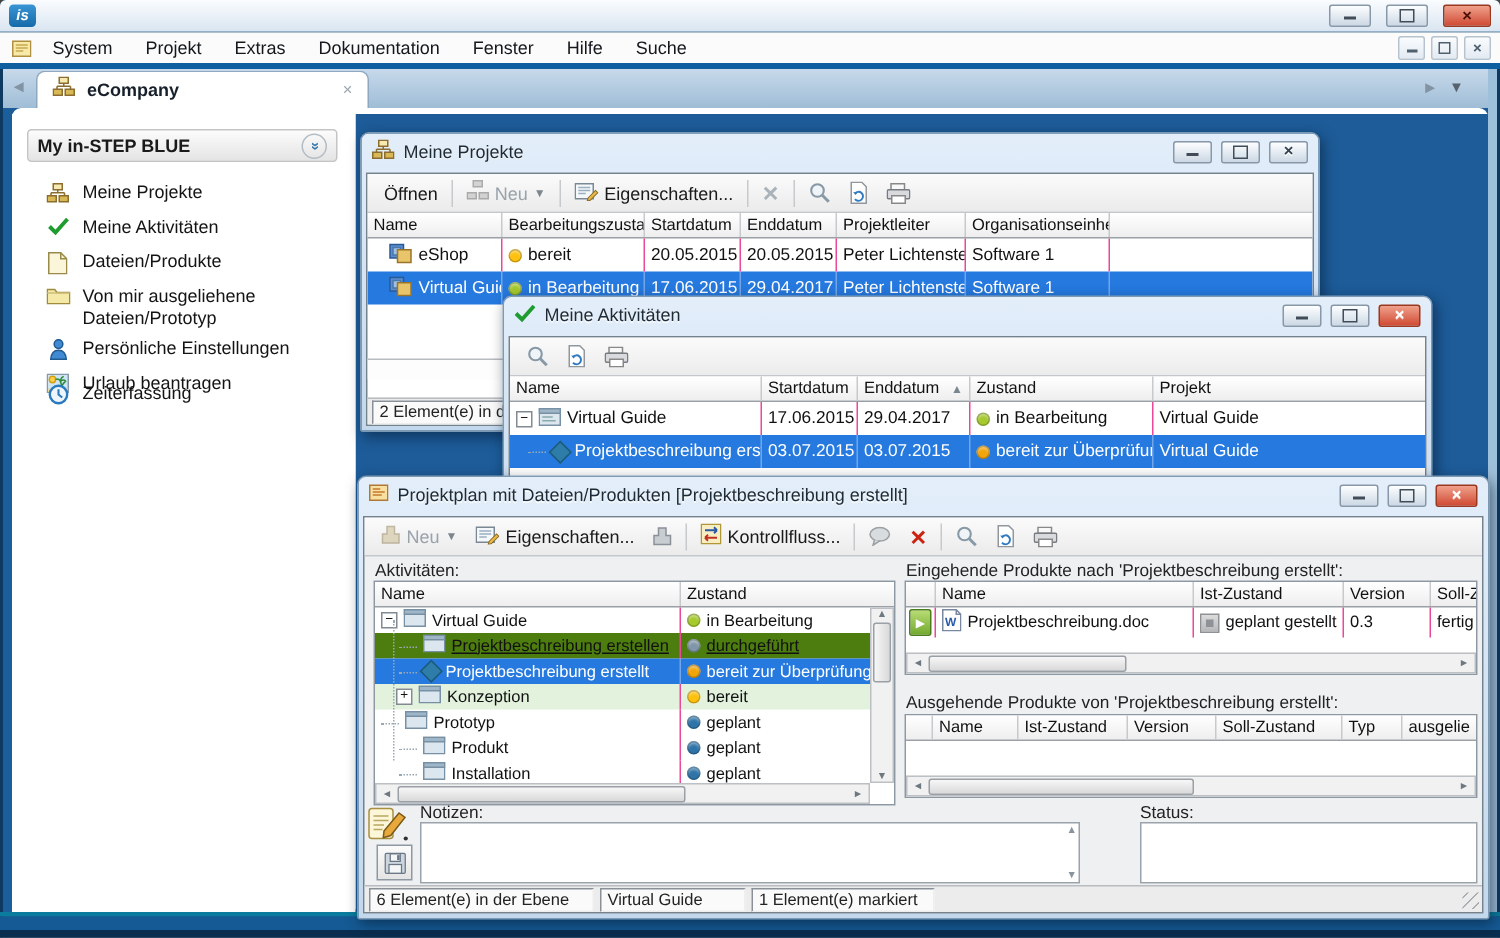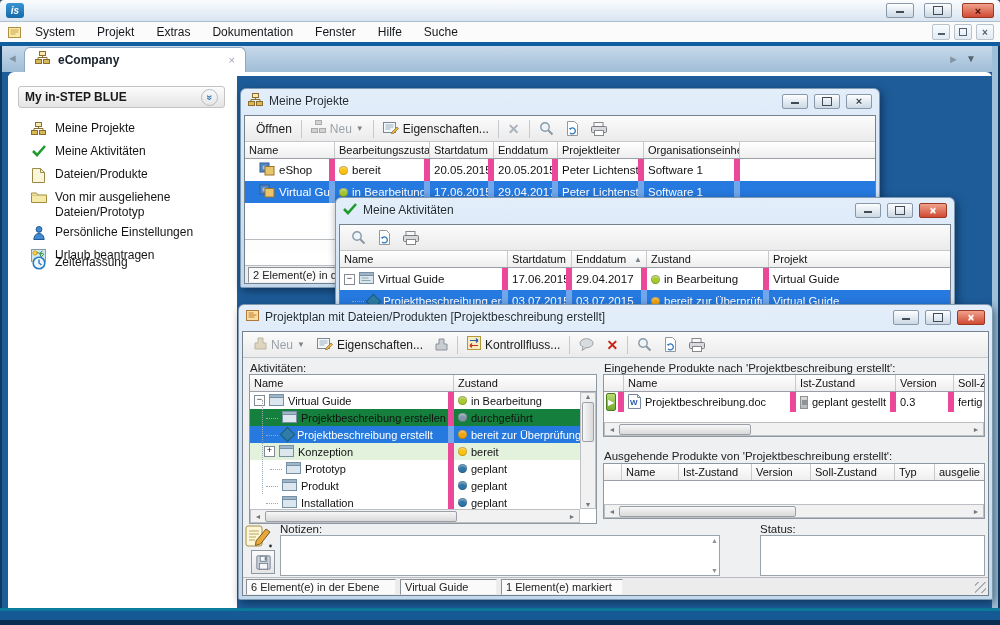"eShop" .td { border-right: 6px solid #ec4899 -> 1px solid #ec4899 }
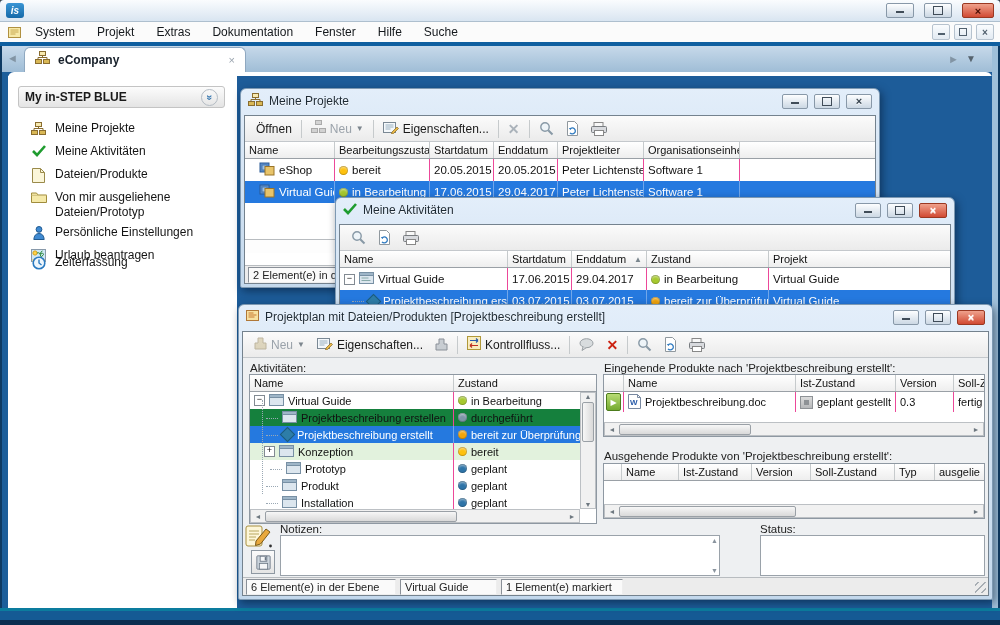"Projektplan mit Dateien/Produkten" div.win { top: 304px -> 317px }
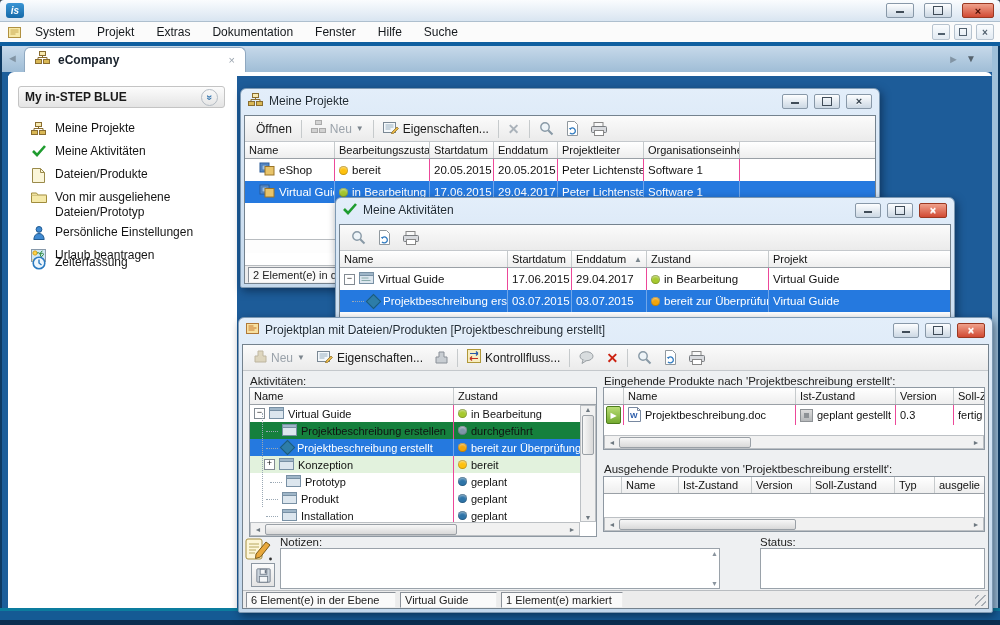"Projektbeschreibung erstellen" .rowgray { background: #15803d -> #4d7c0f; text-decoration: none -> underline }
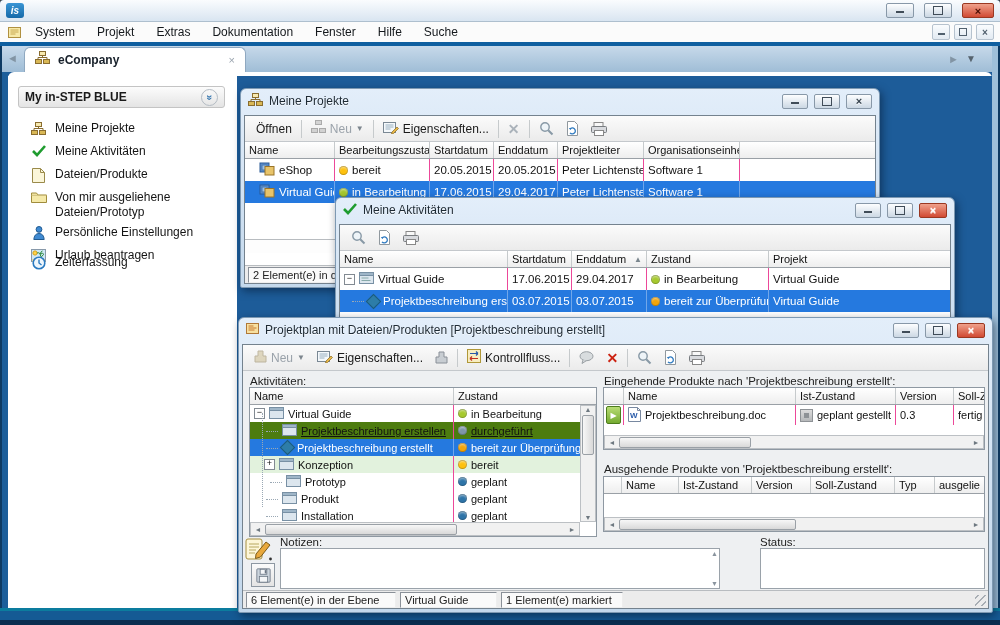"Prototyp" span.td { padding-left: 20px -> 4px }
